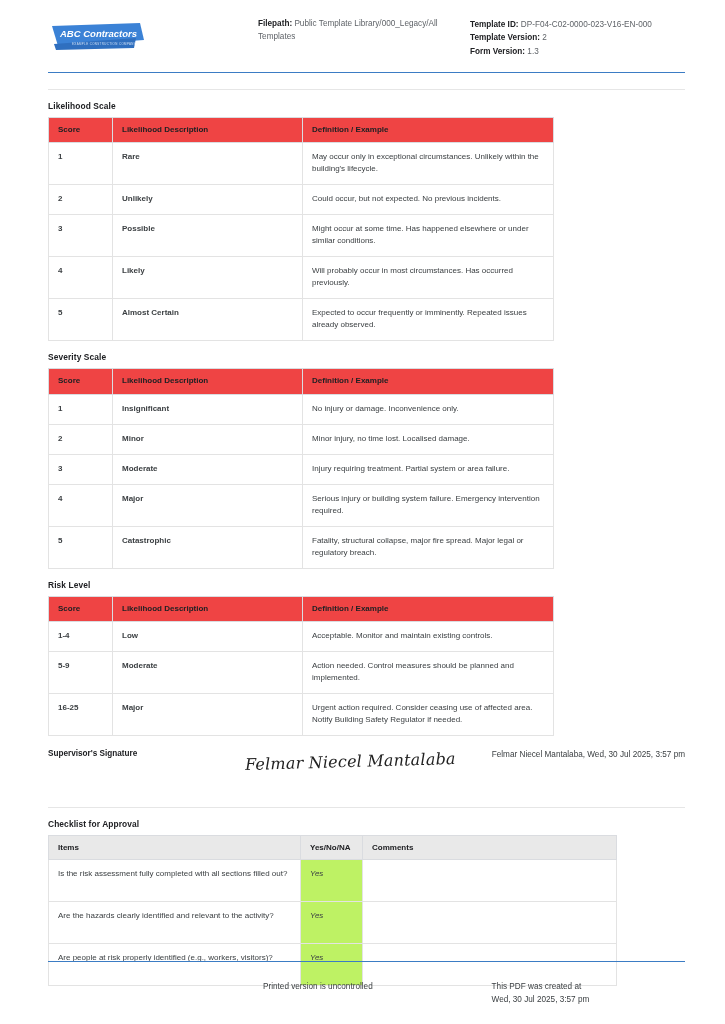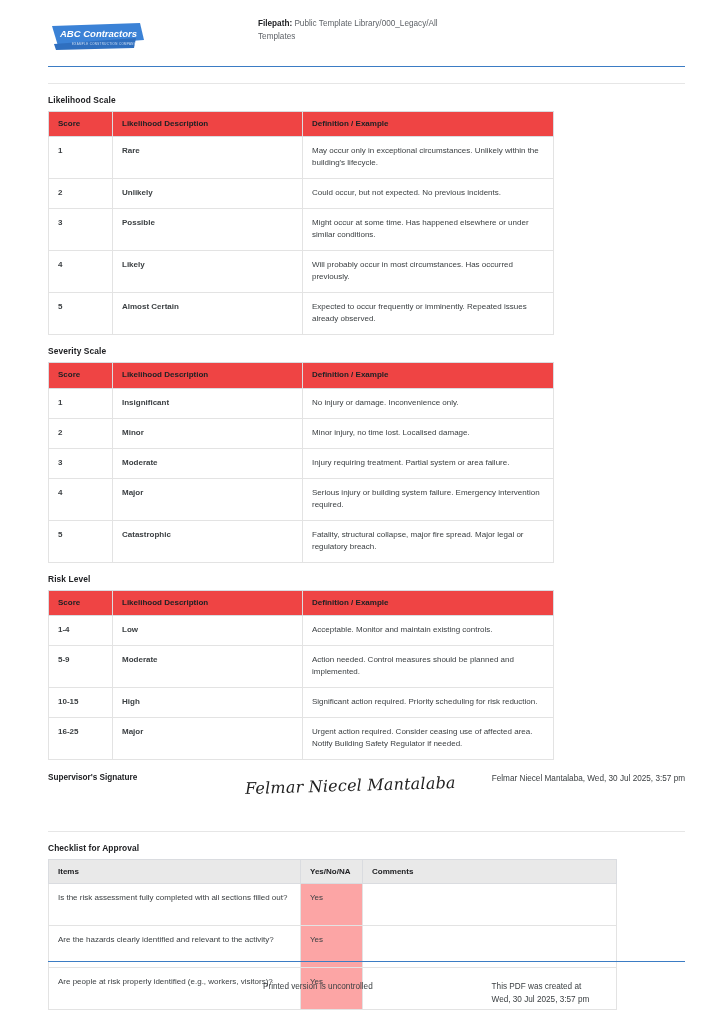"Template ID:" div.hdr-right { html: none -> <div> <p> <span>Template ID:</span> <span>DP-F04-C02-0000-023-V16-EN-000</span> </p> <p> <span>Template Version:</span> <span>2</span> </p> <p> <span>Form Version:</span> <span>1.3</span> </p> </div> }
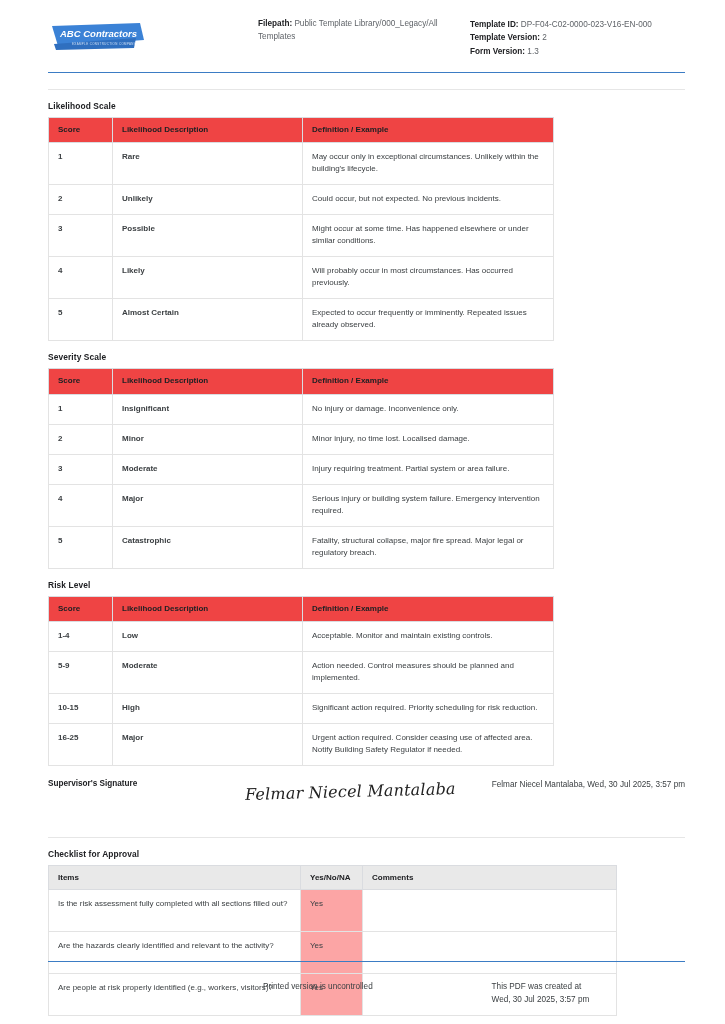"10-15" tr { html: <tr> <td>10-15</td> <td>High</td> <td>Significant action required. Priority scheduling for risk reduction.</td> </tr> -> none }
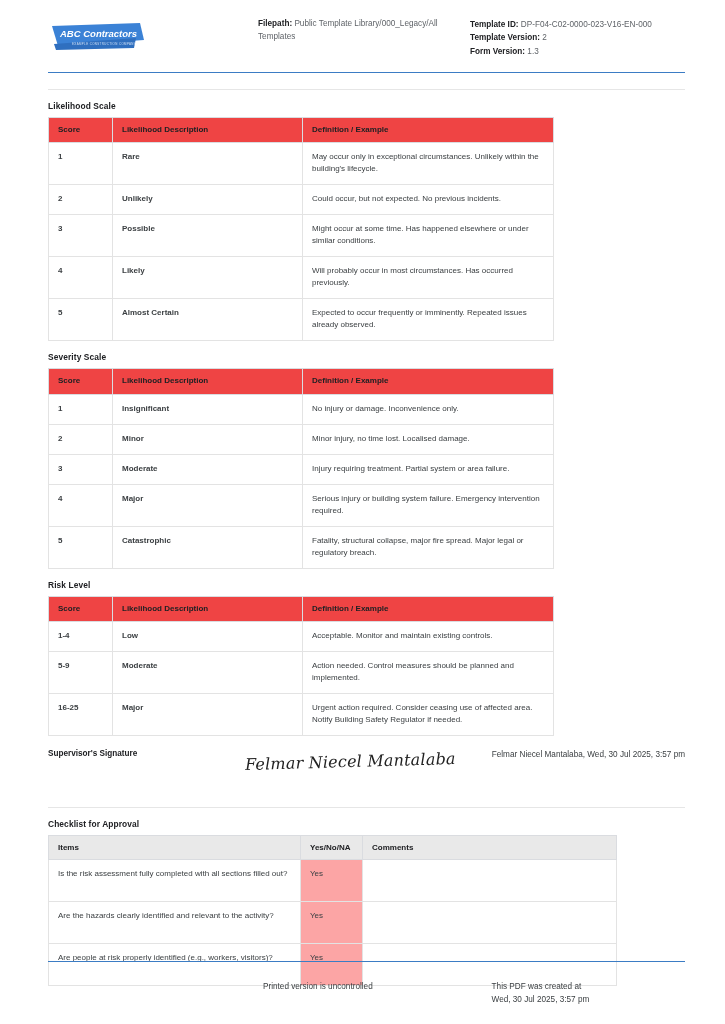"Yes" td.yes-cell { background: #fca5a5 -> #bef264; font-style: none -> italic }
